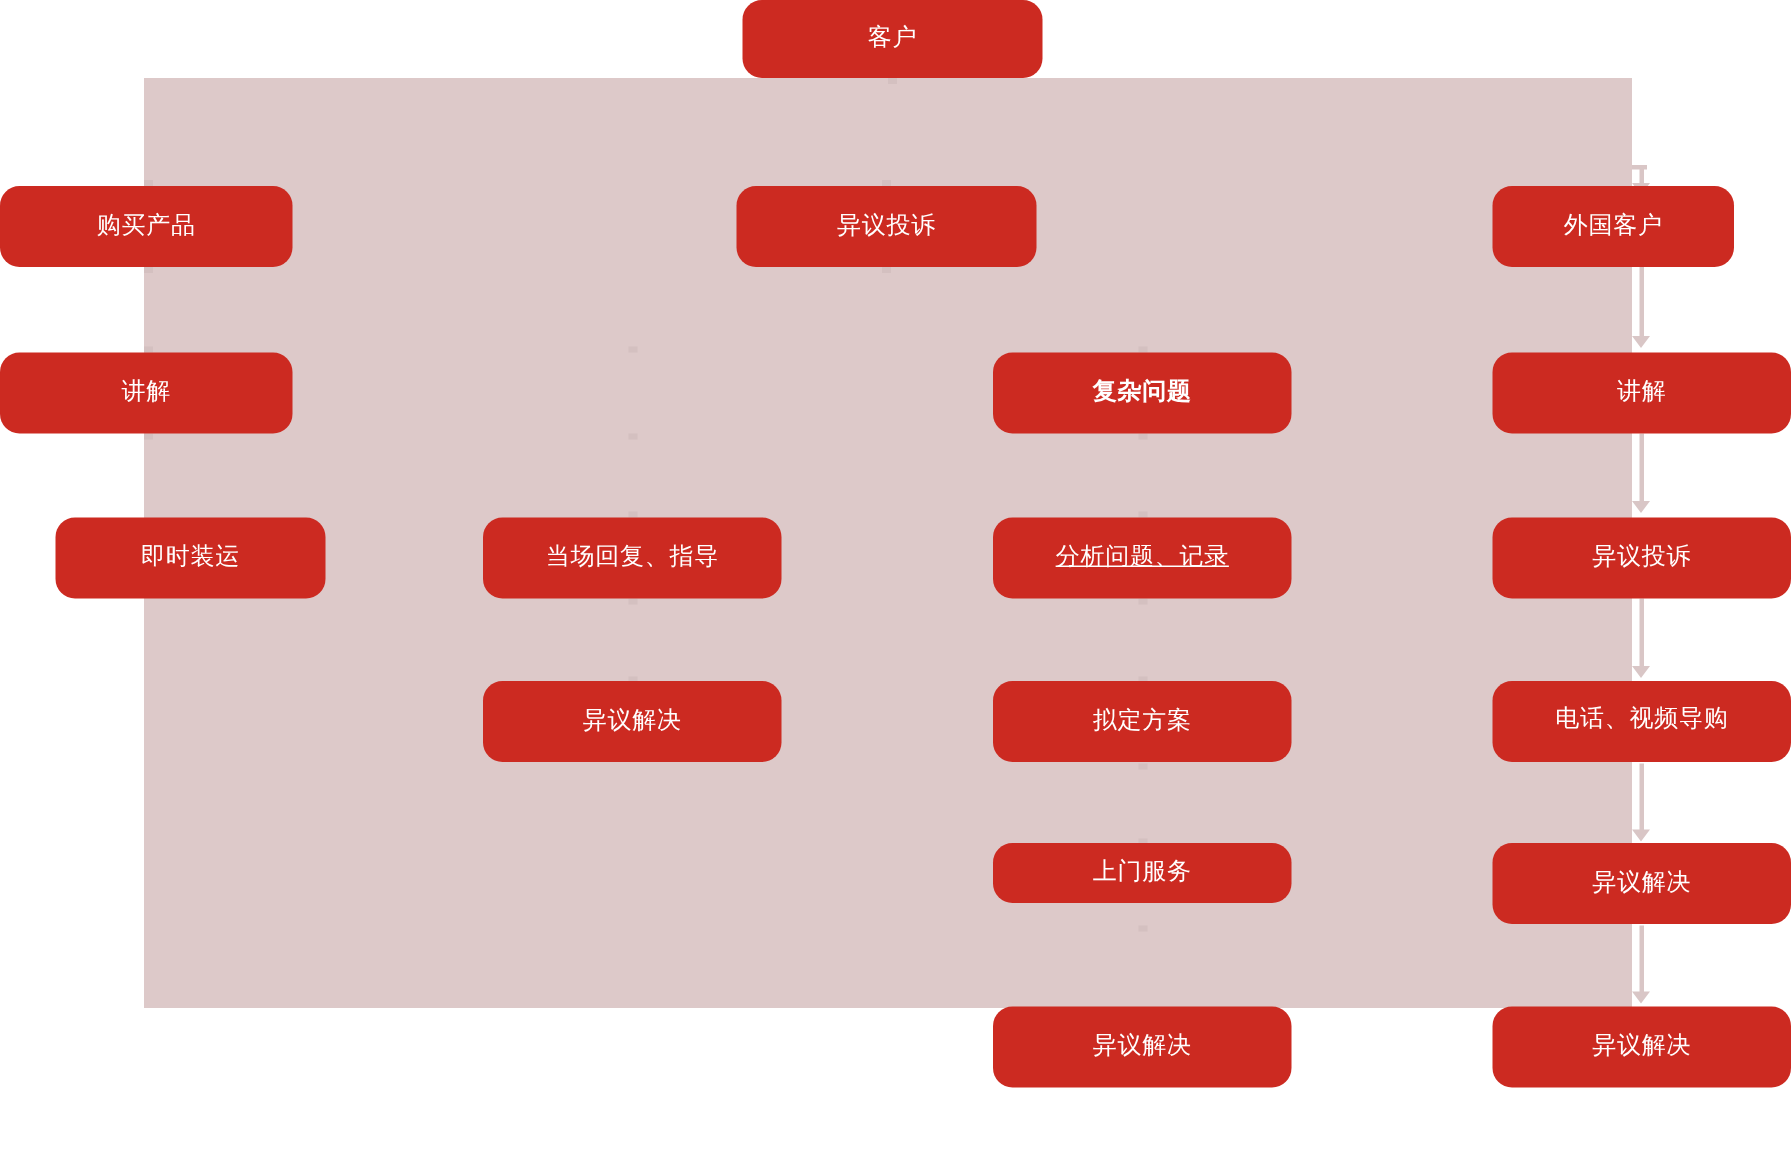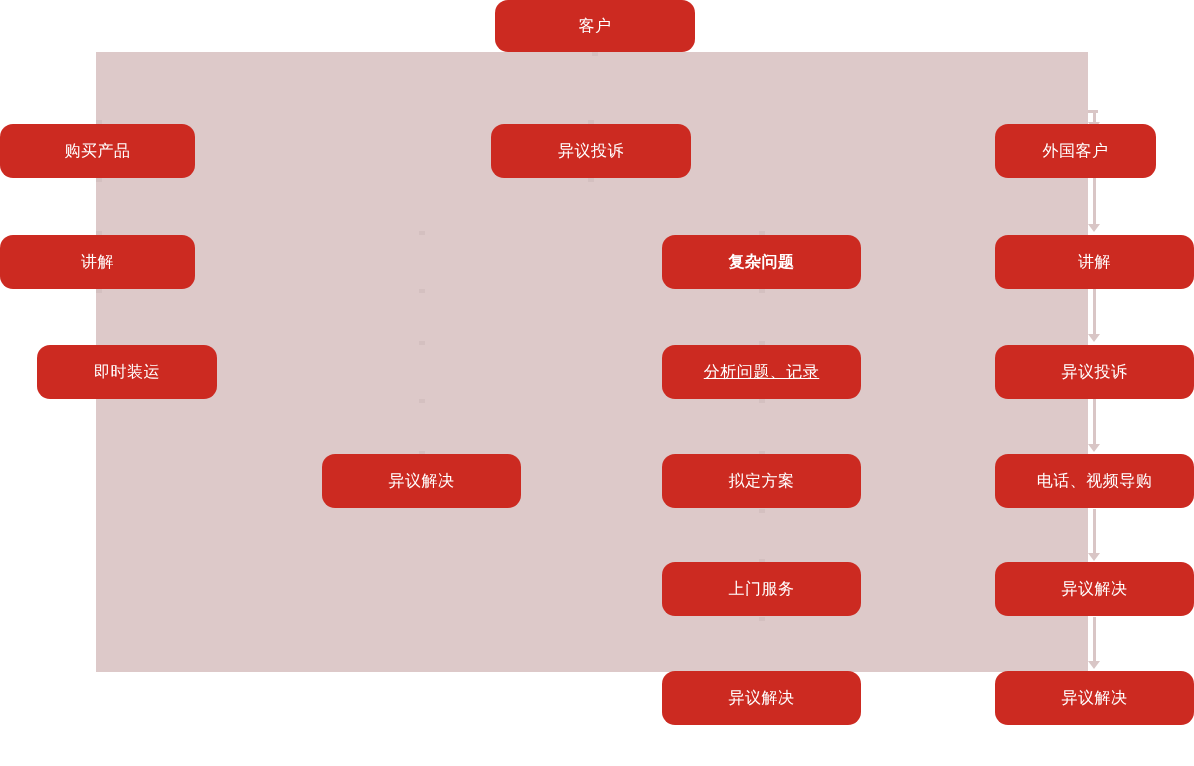"当场回复、指导" div.node { html: none -> <div>当场回复、指导</div> }
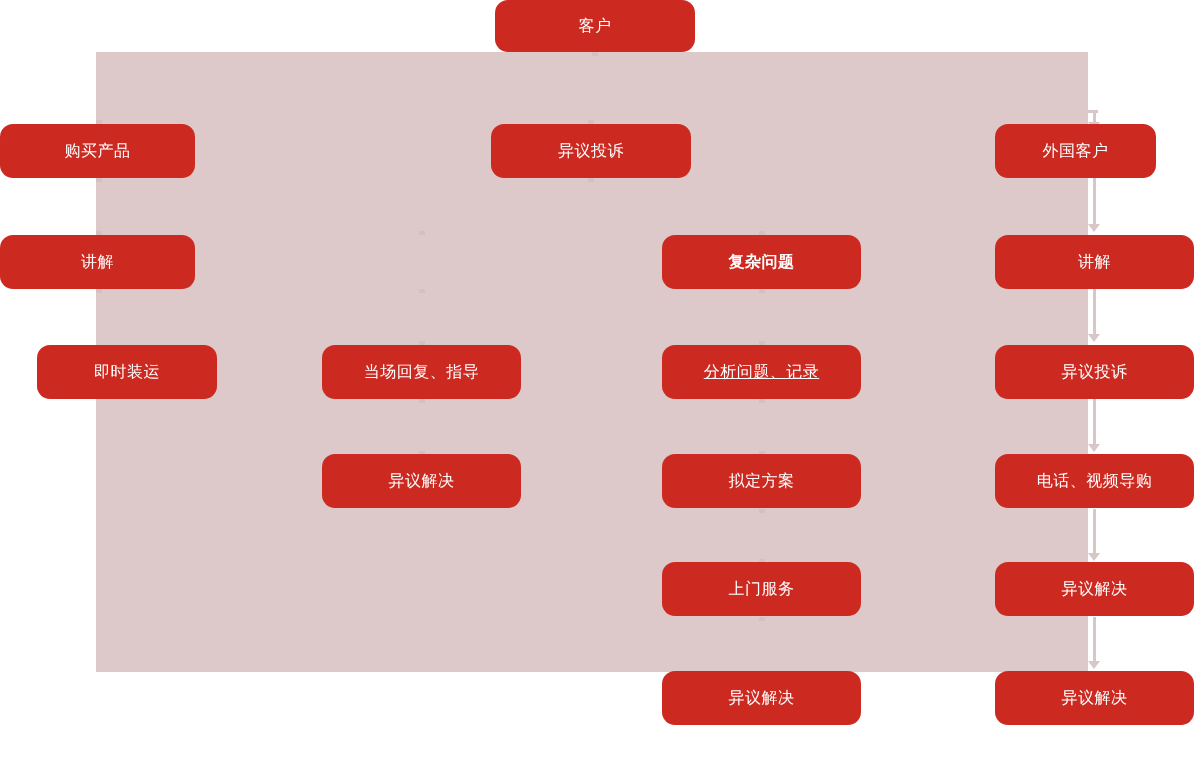"电话、视频导购" div.node { font-family: none -> Liberation Mono, monospace }
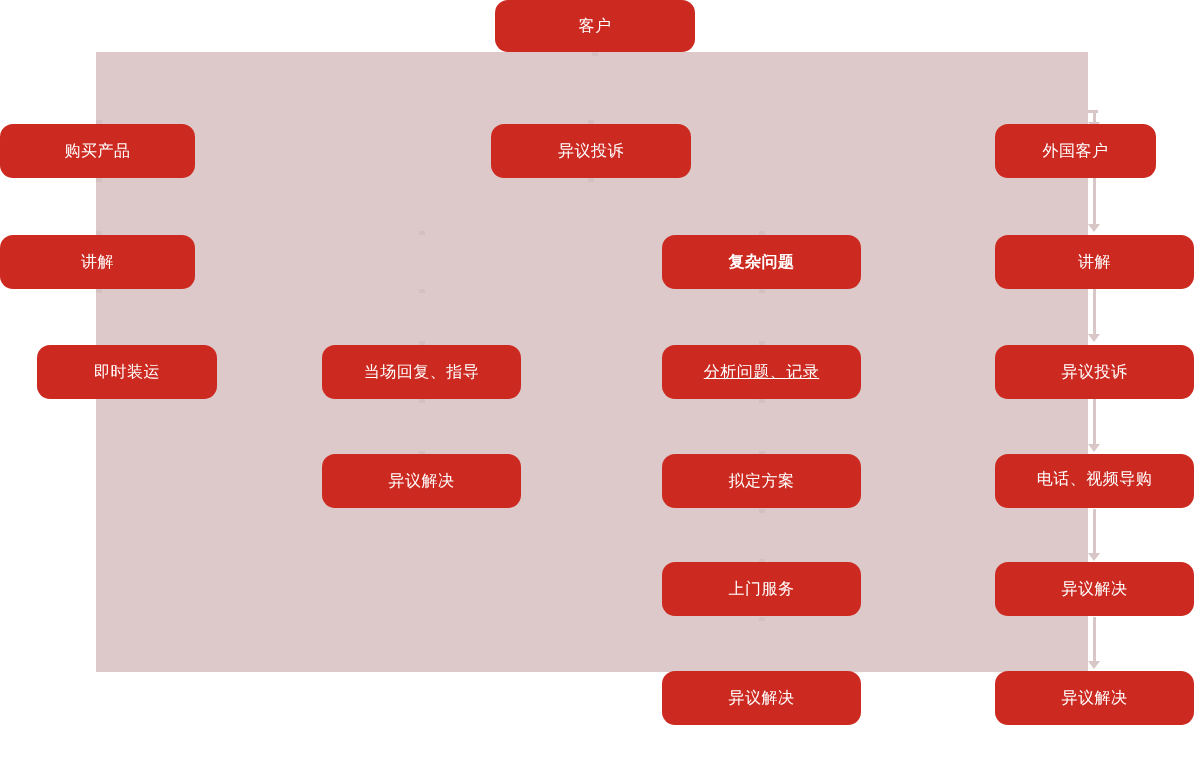"上门服务" div.node { height: 54px -> 40px }
